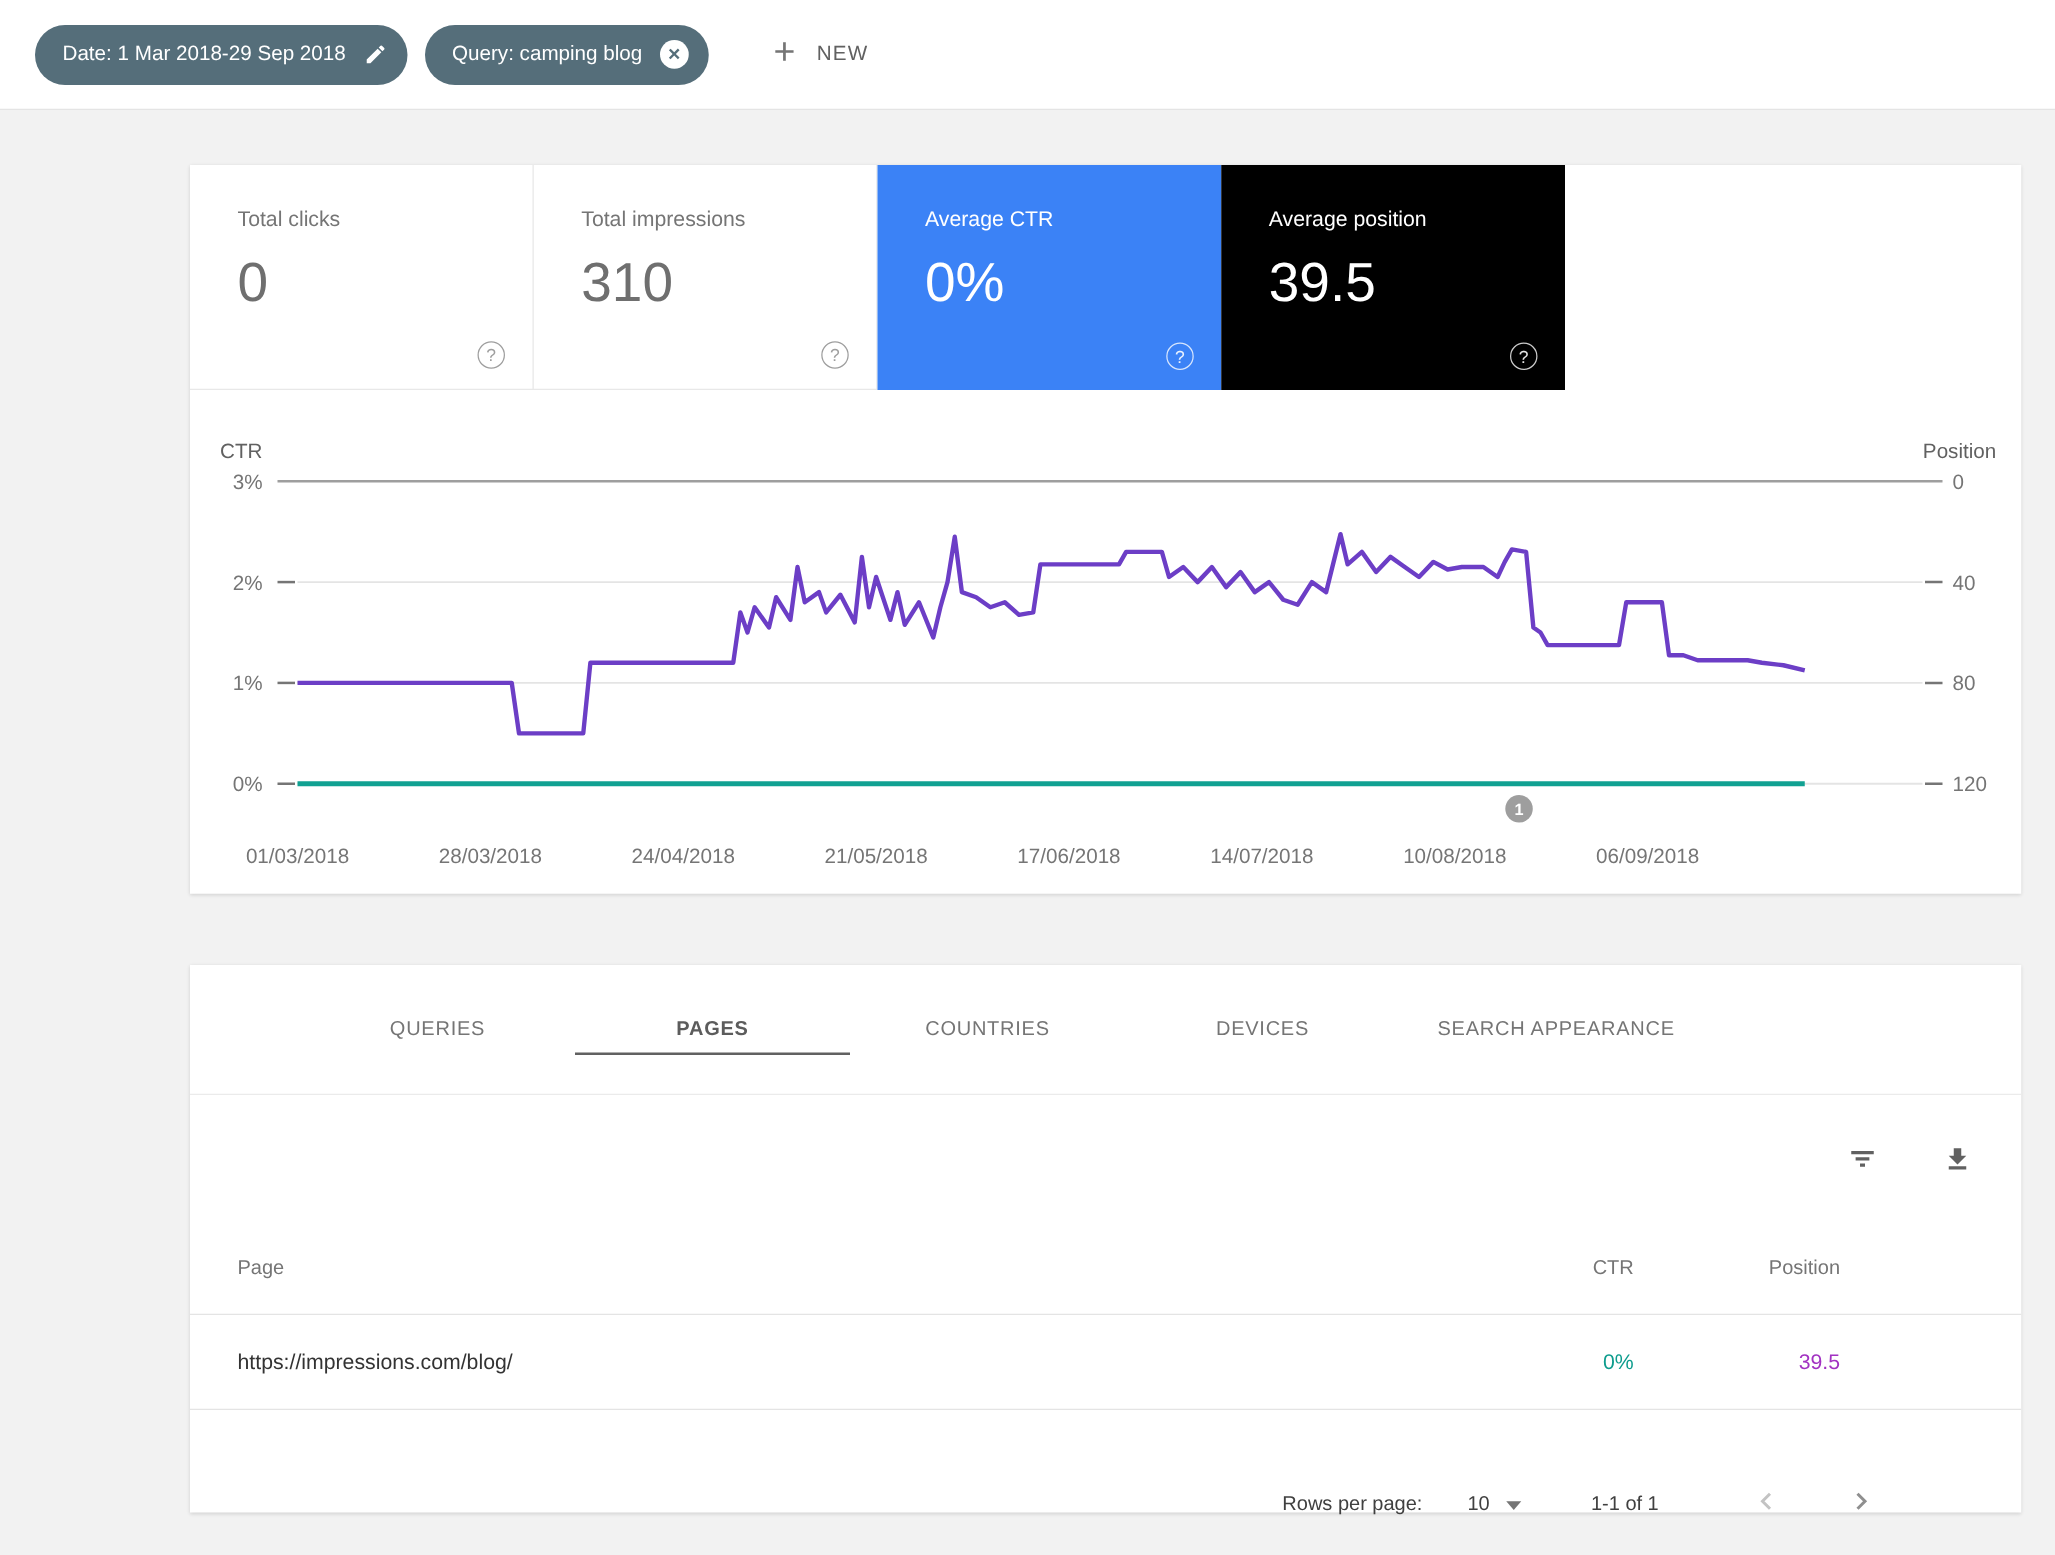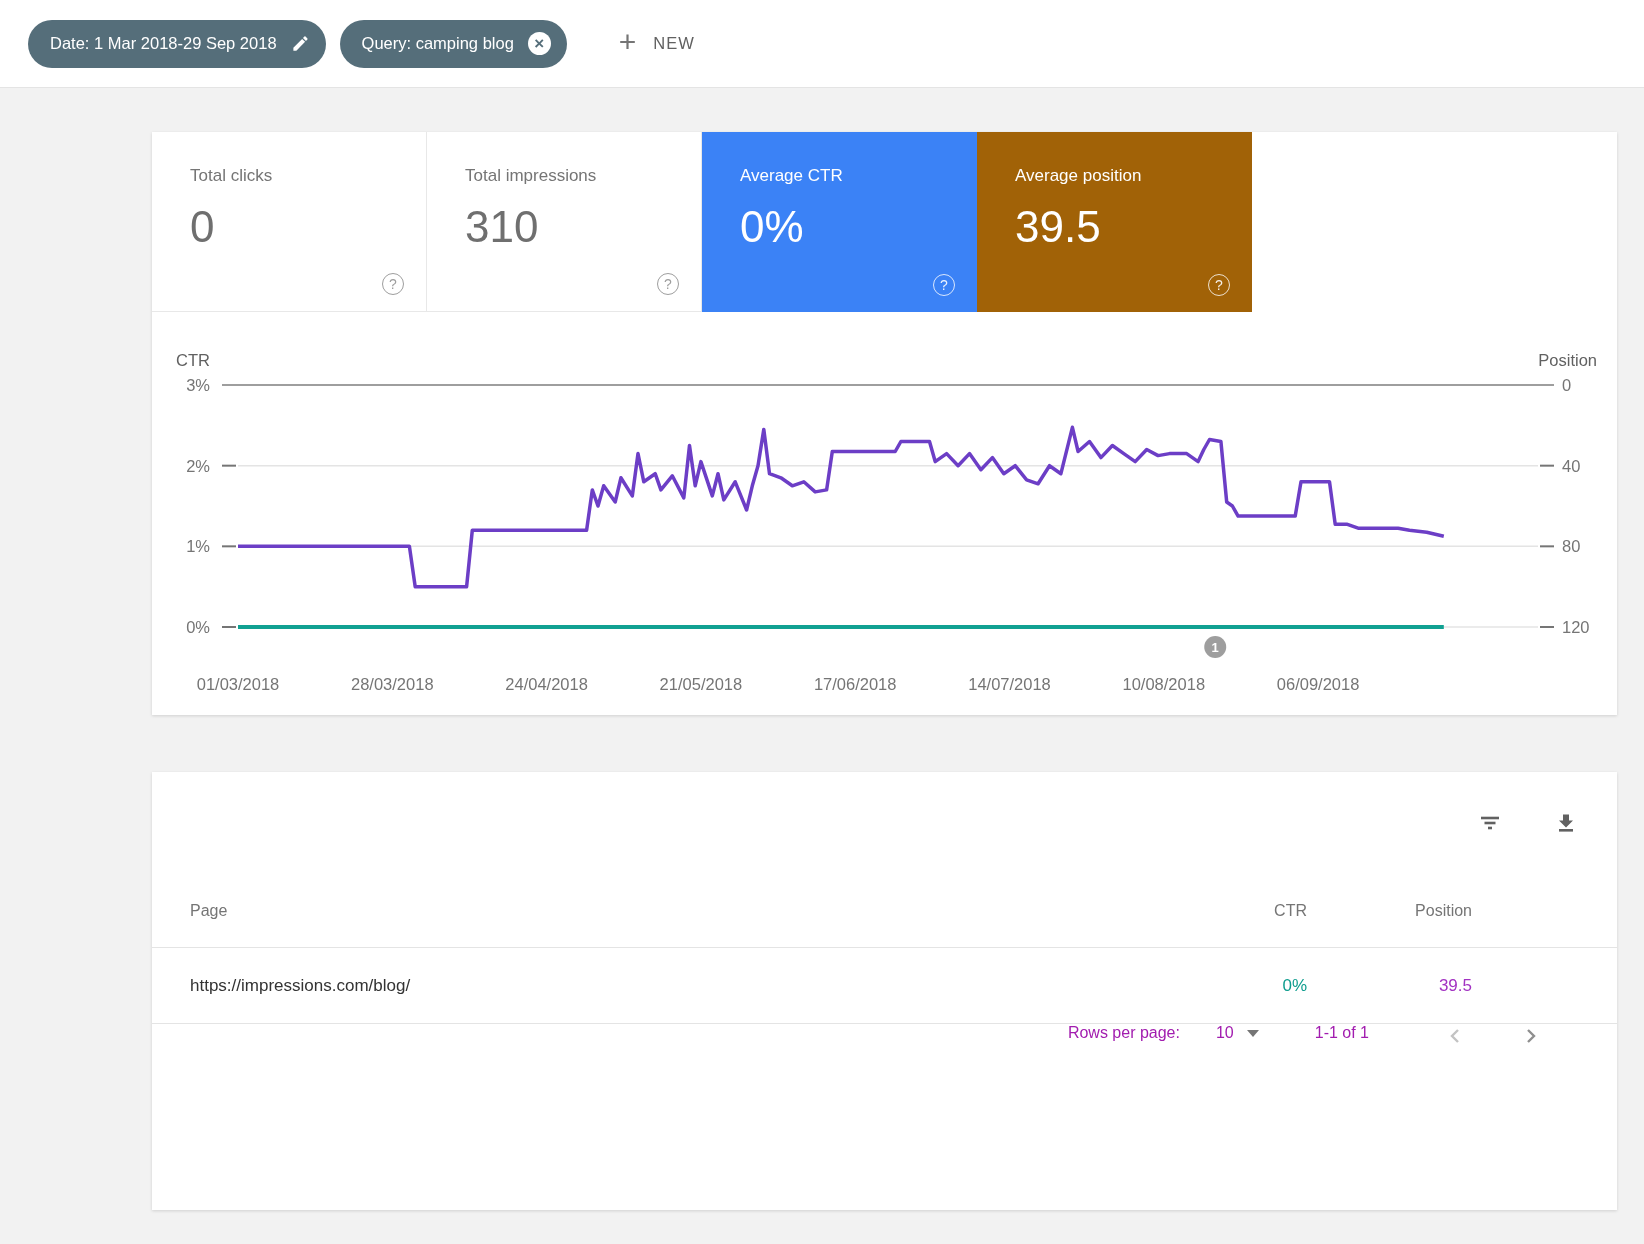"Average position" div.card { background: #a16207 -> #000000 }
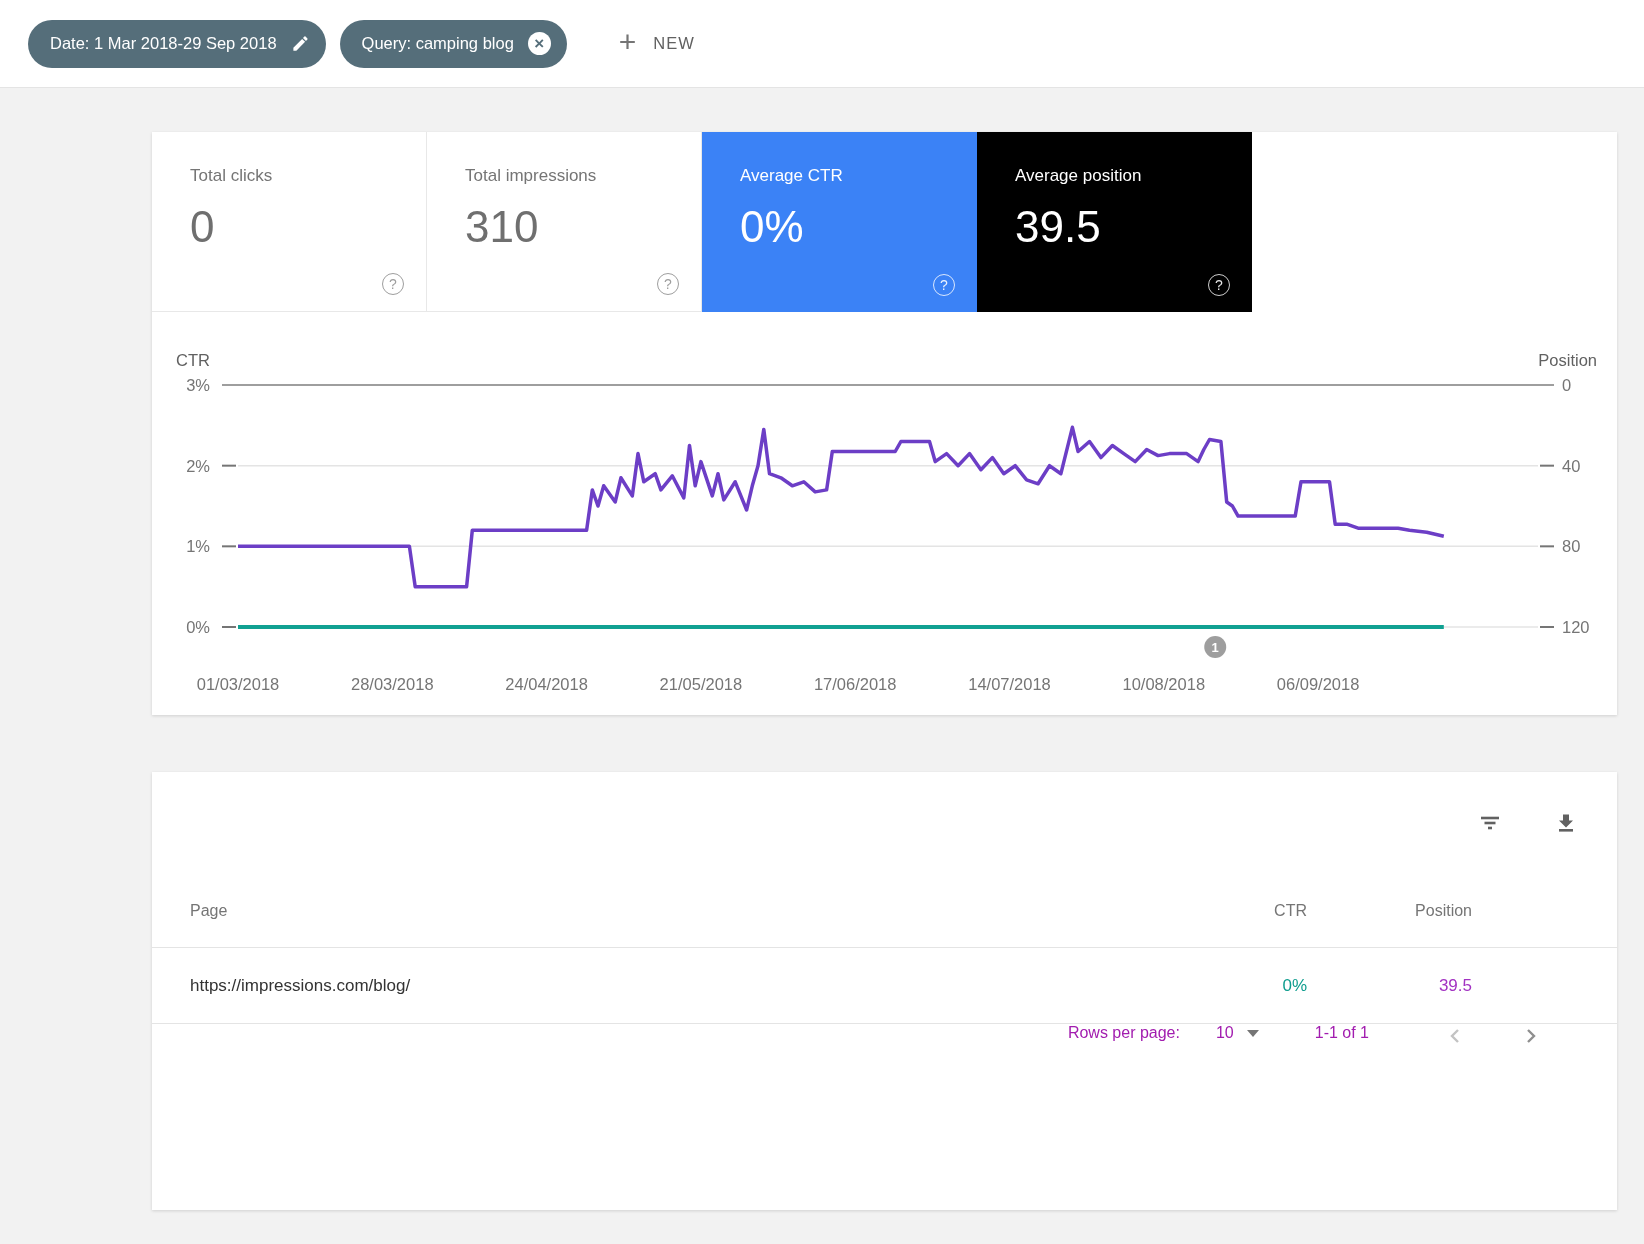"QUERIES" nav.tabs { html: none -> <nav> <div>QUERIES</div> <div>PAGES</div> <div>COUNTRIES</div> <div>DEVICES</div> <div>SEARCH APPEARANCE</div> </nav> }
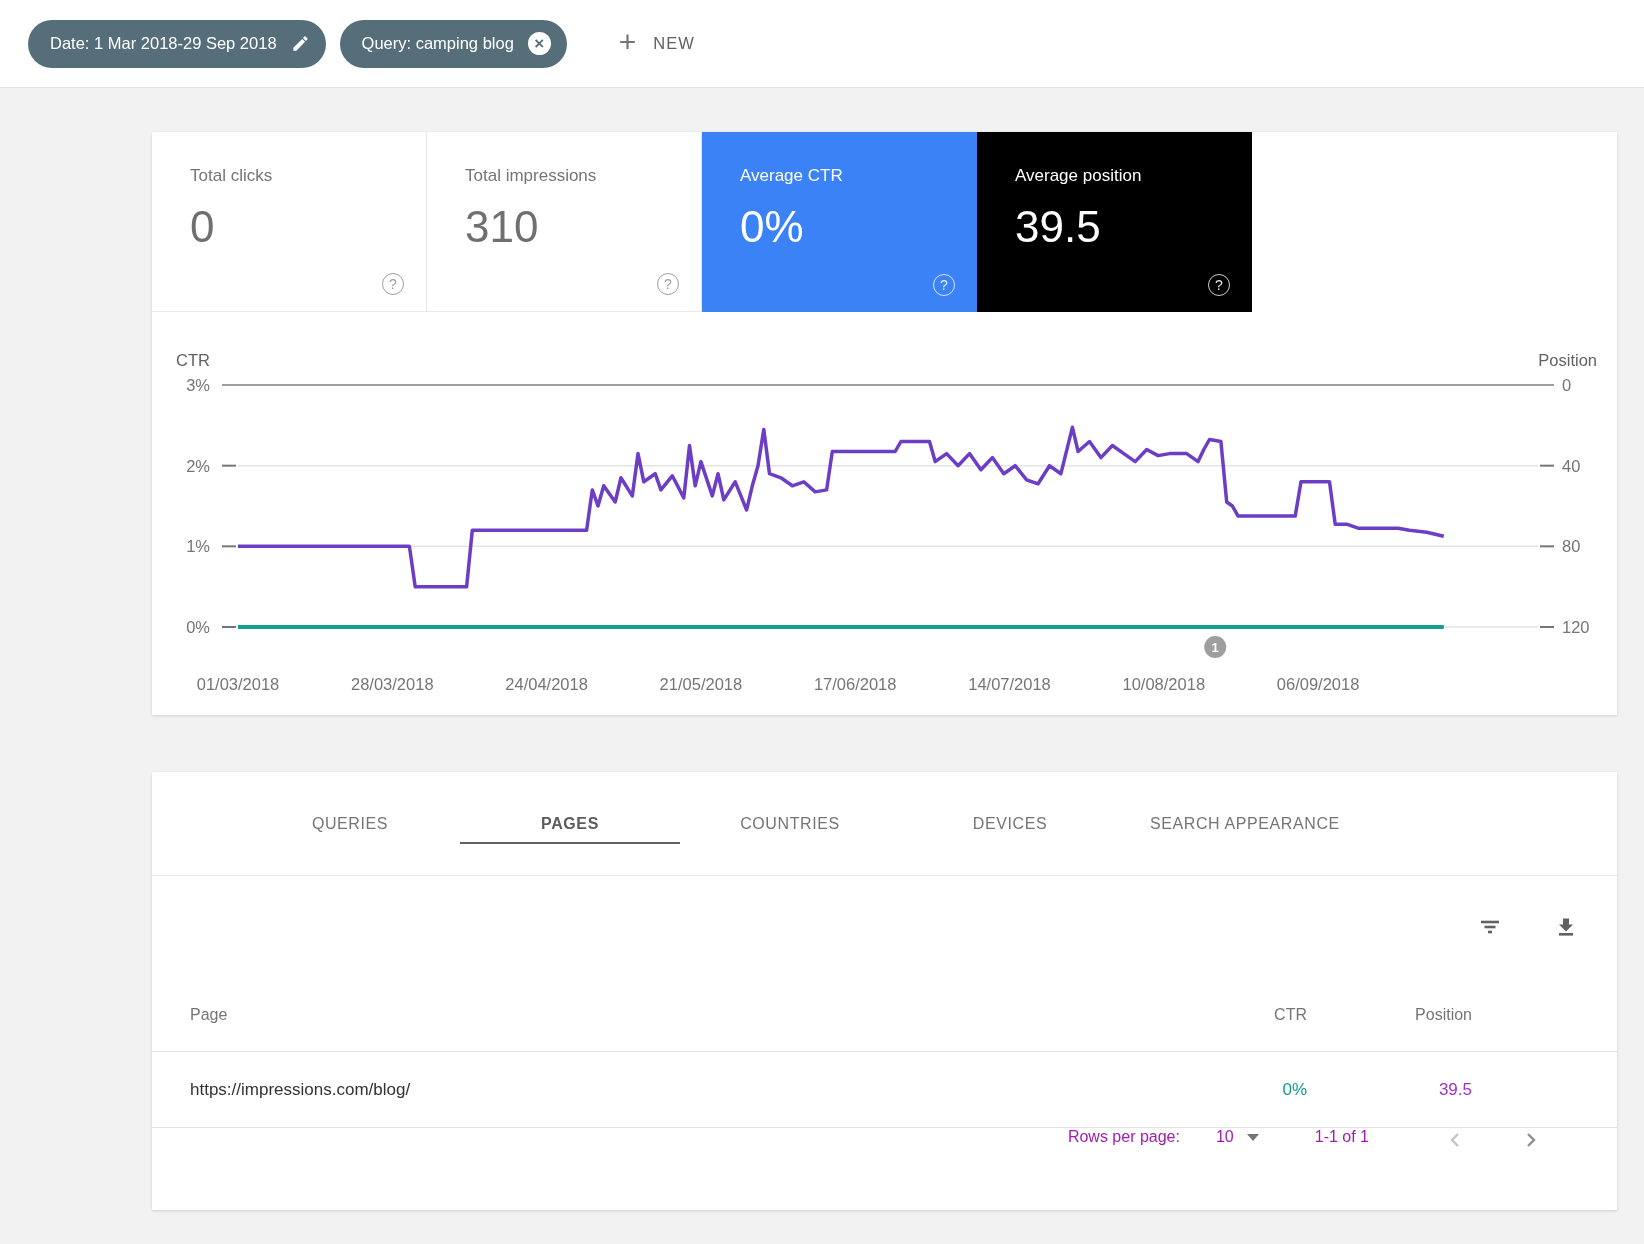"Rows per page:" .tfoot { align-items: flex-start -> flex-end; color: #a21caf -> #404040; padding-right: 74px -> 116px }
